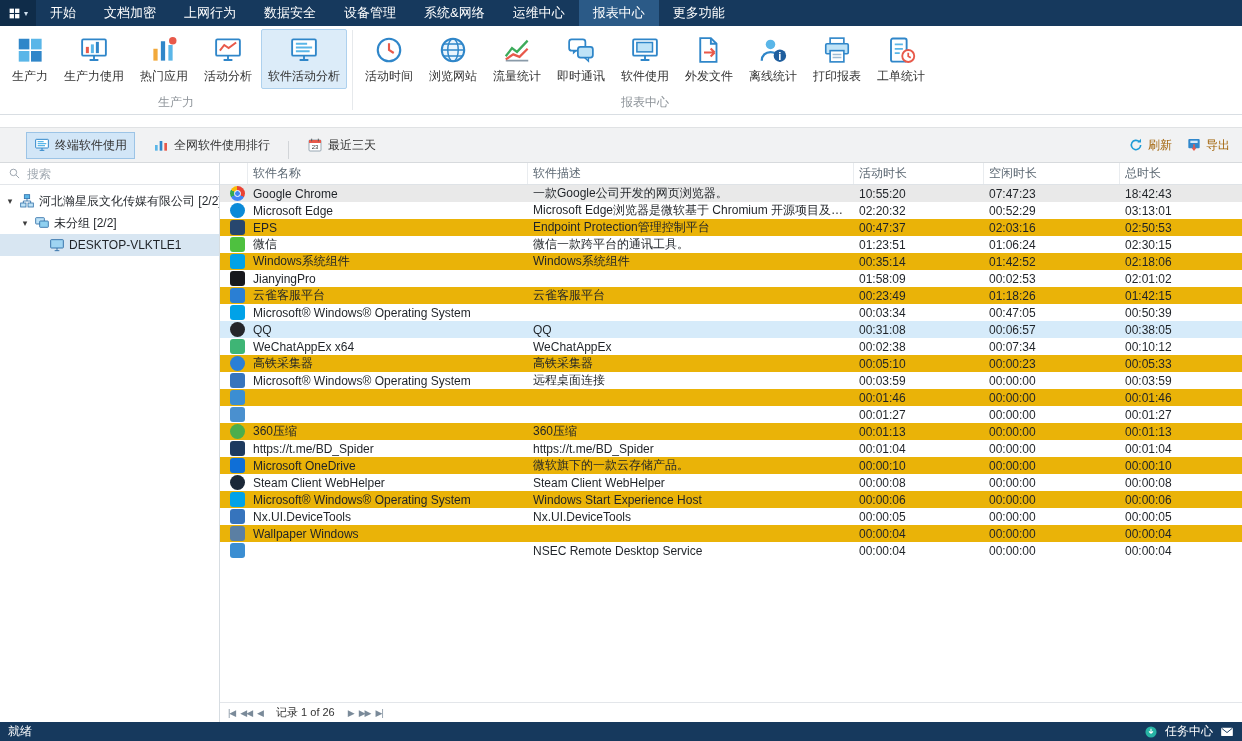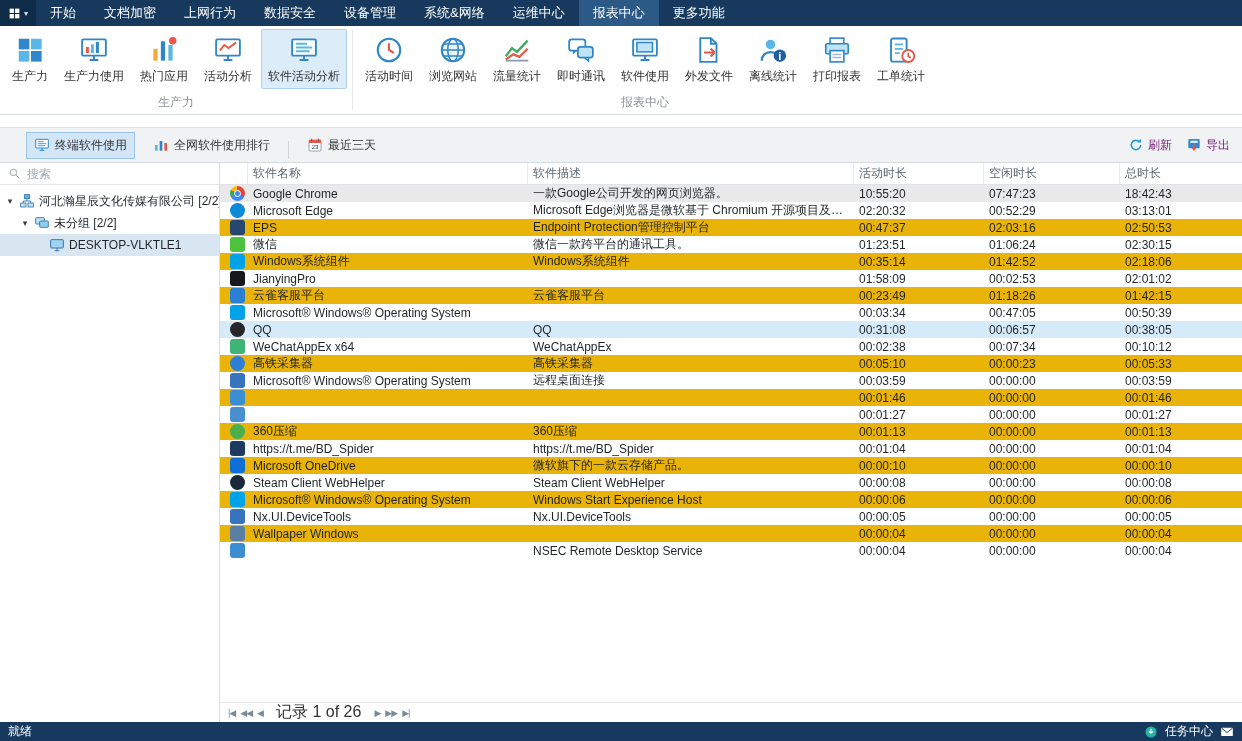"刷新" .tbtn { color: #701a75 -> #a16207 }
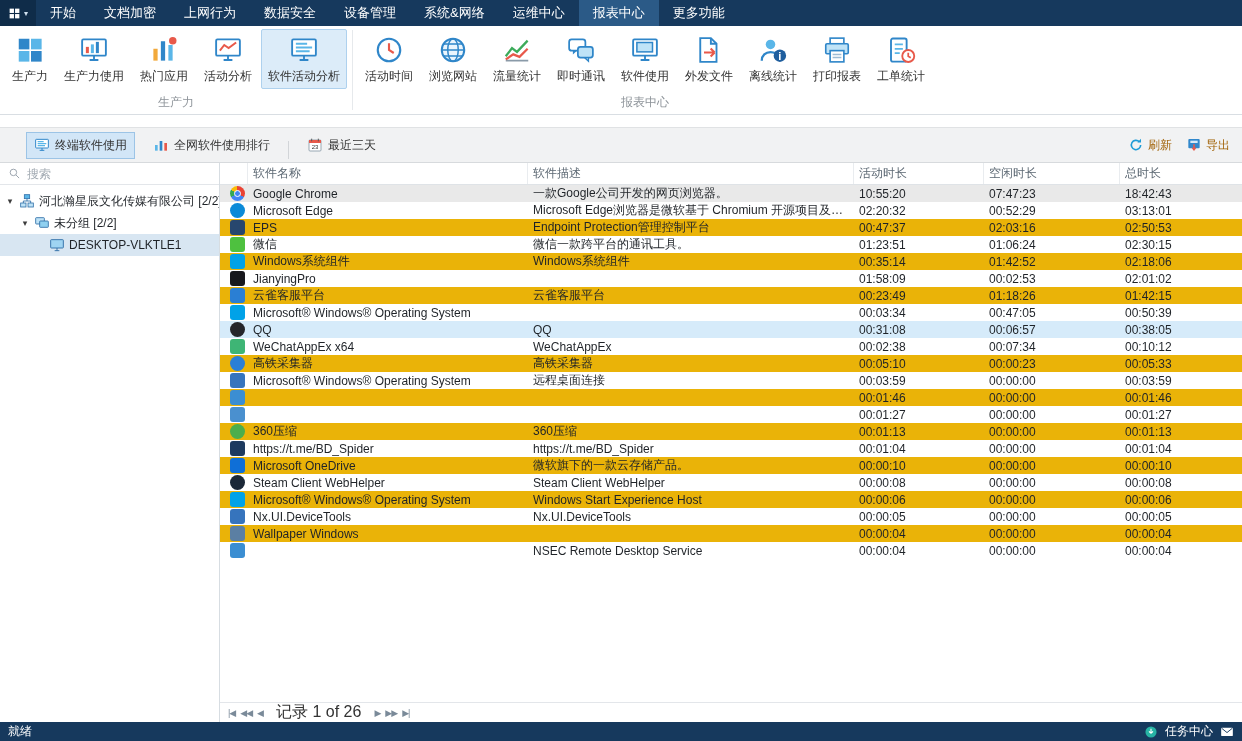"记录 1 of 26" .ptext { font-size: 16px -> 11px }
